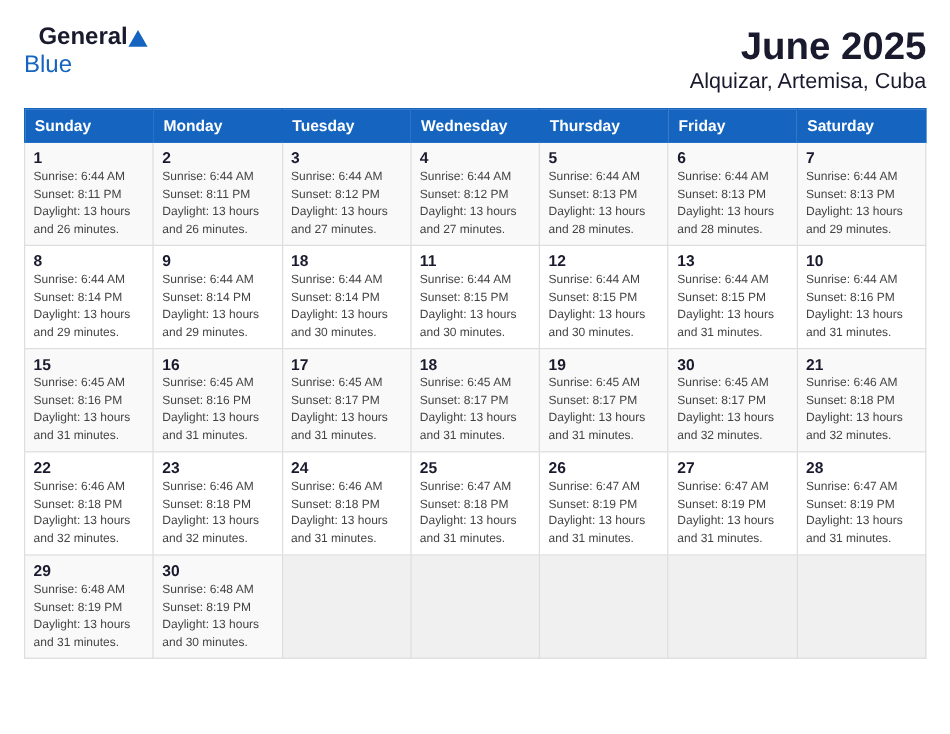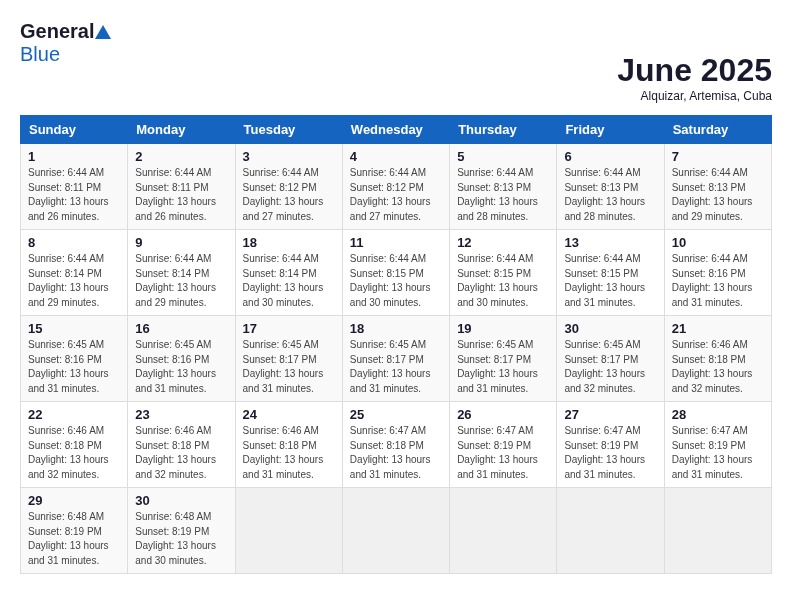"General" .logo-row { margin-left: none -> 12px }
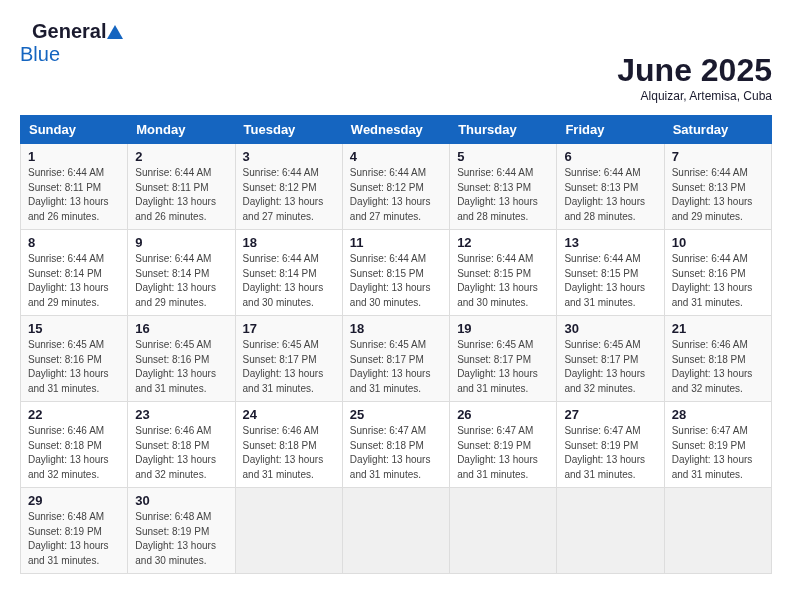"June 2025" .title-block { margin-top: 32px -> none }
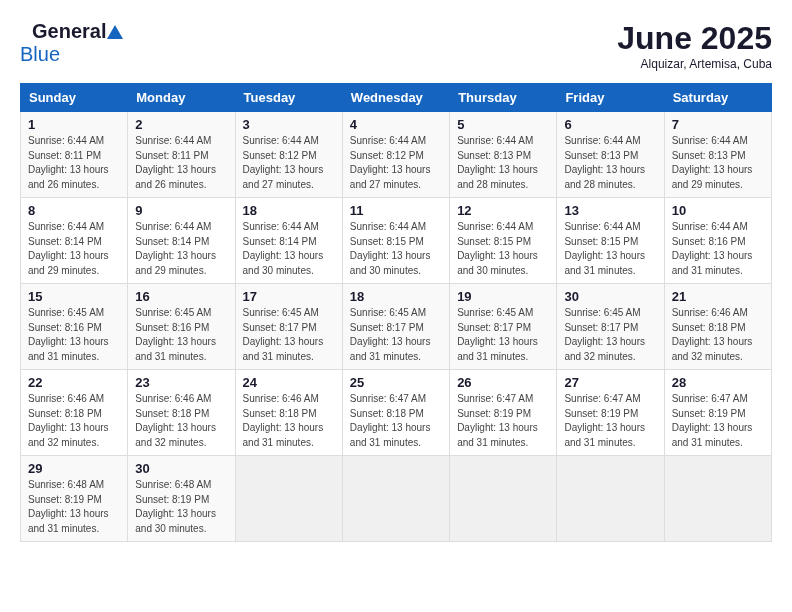"Alquizar, Artemisa, Cuba" .title-block h2 { font-size: 12px -> 18px }
